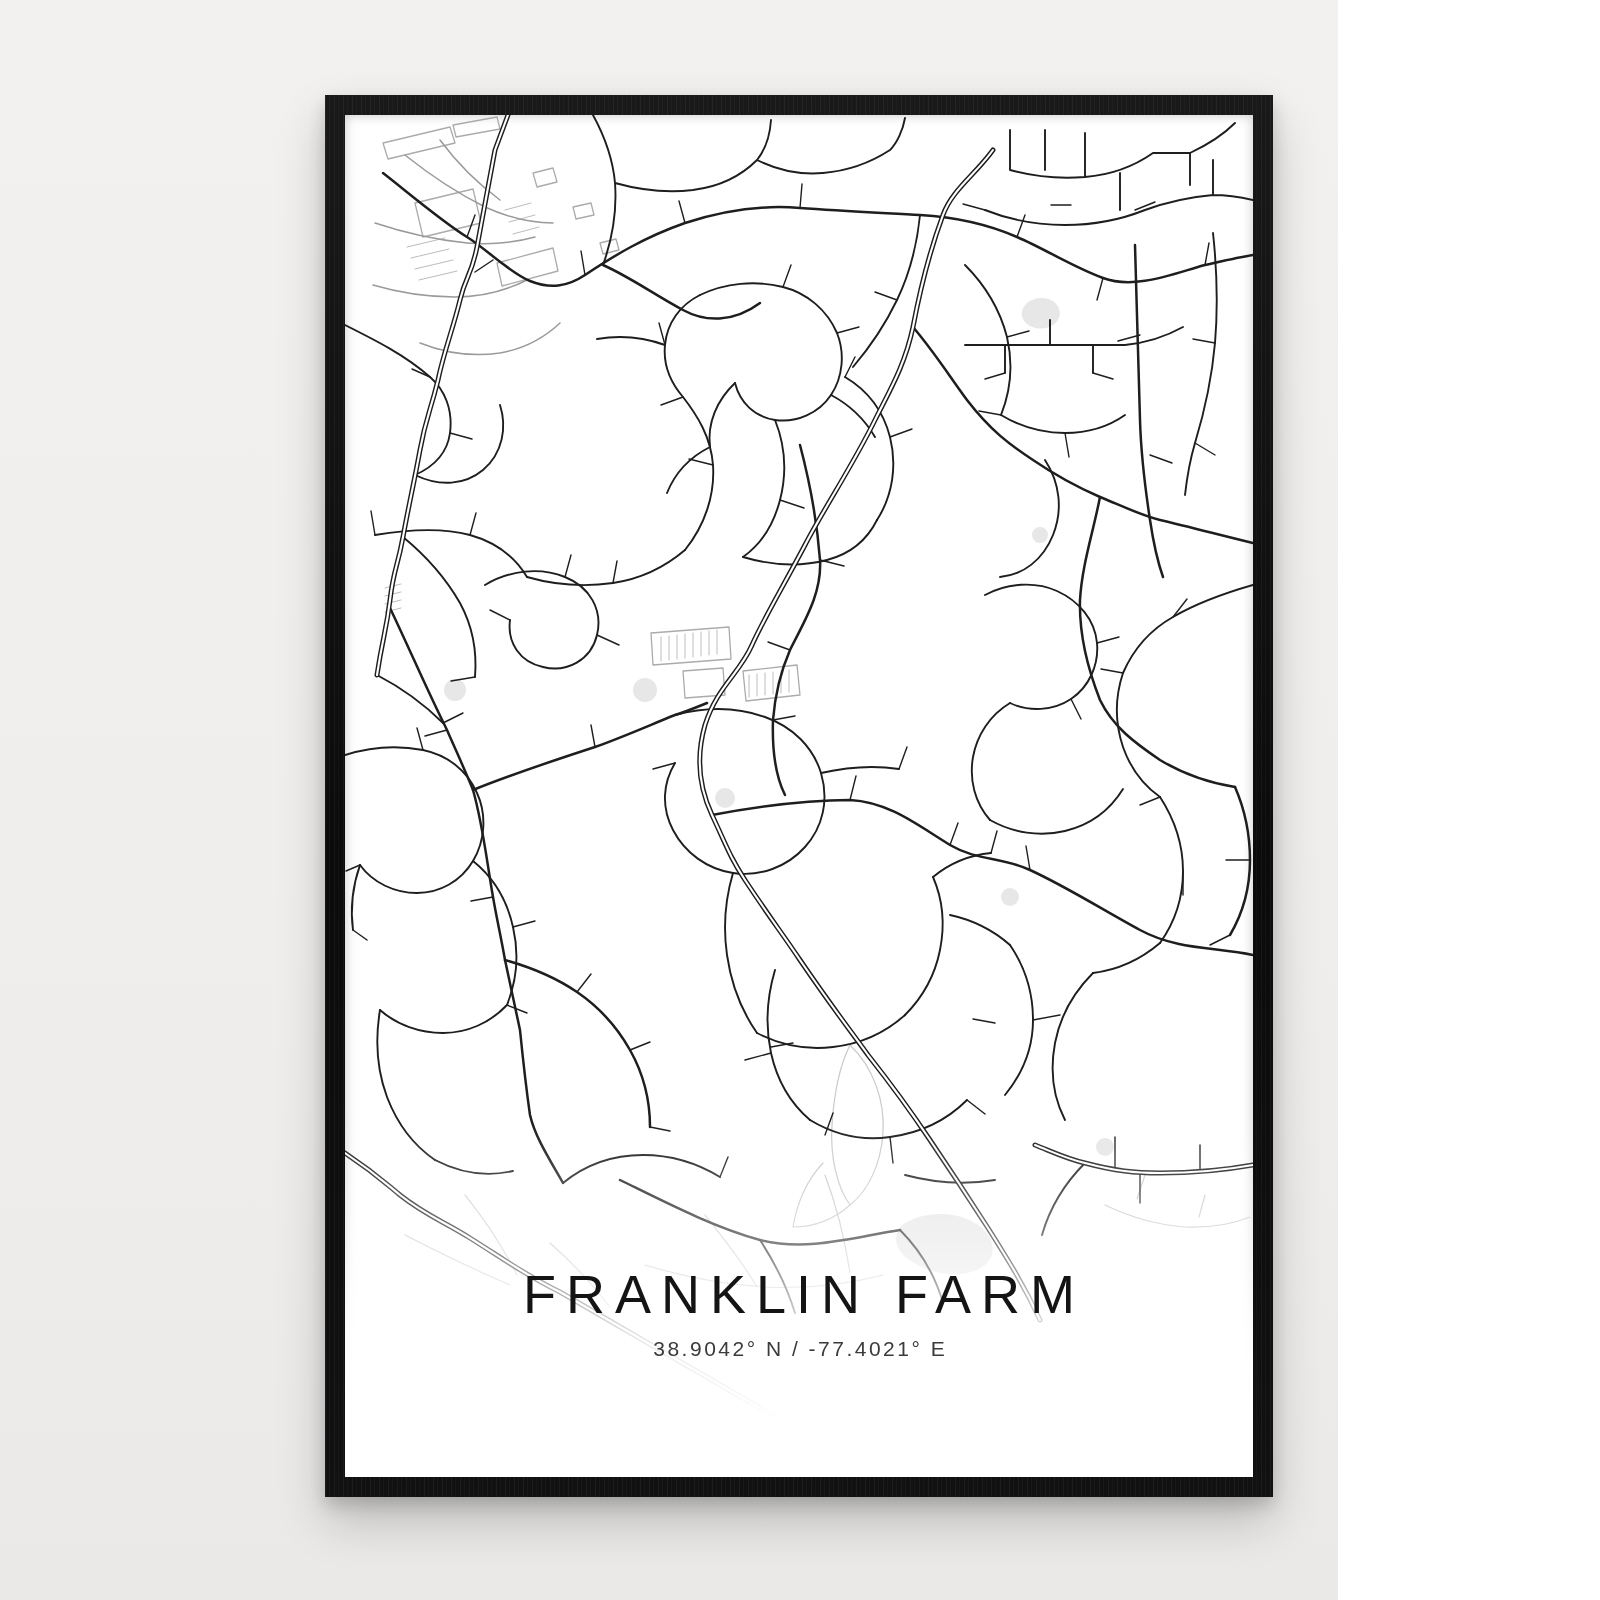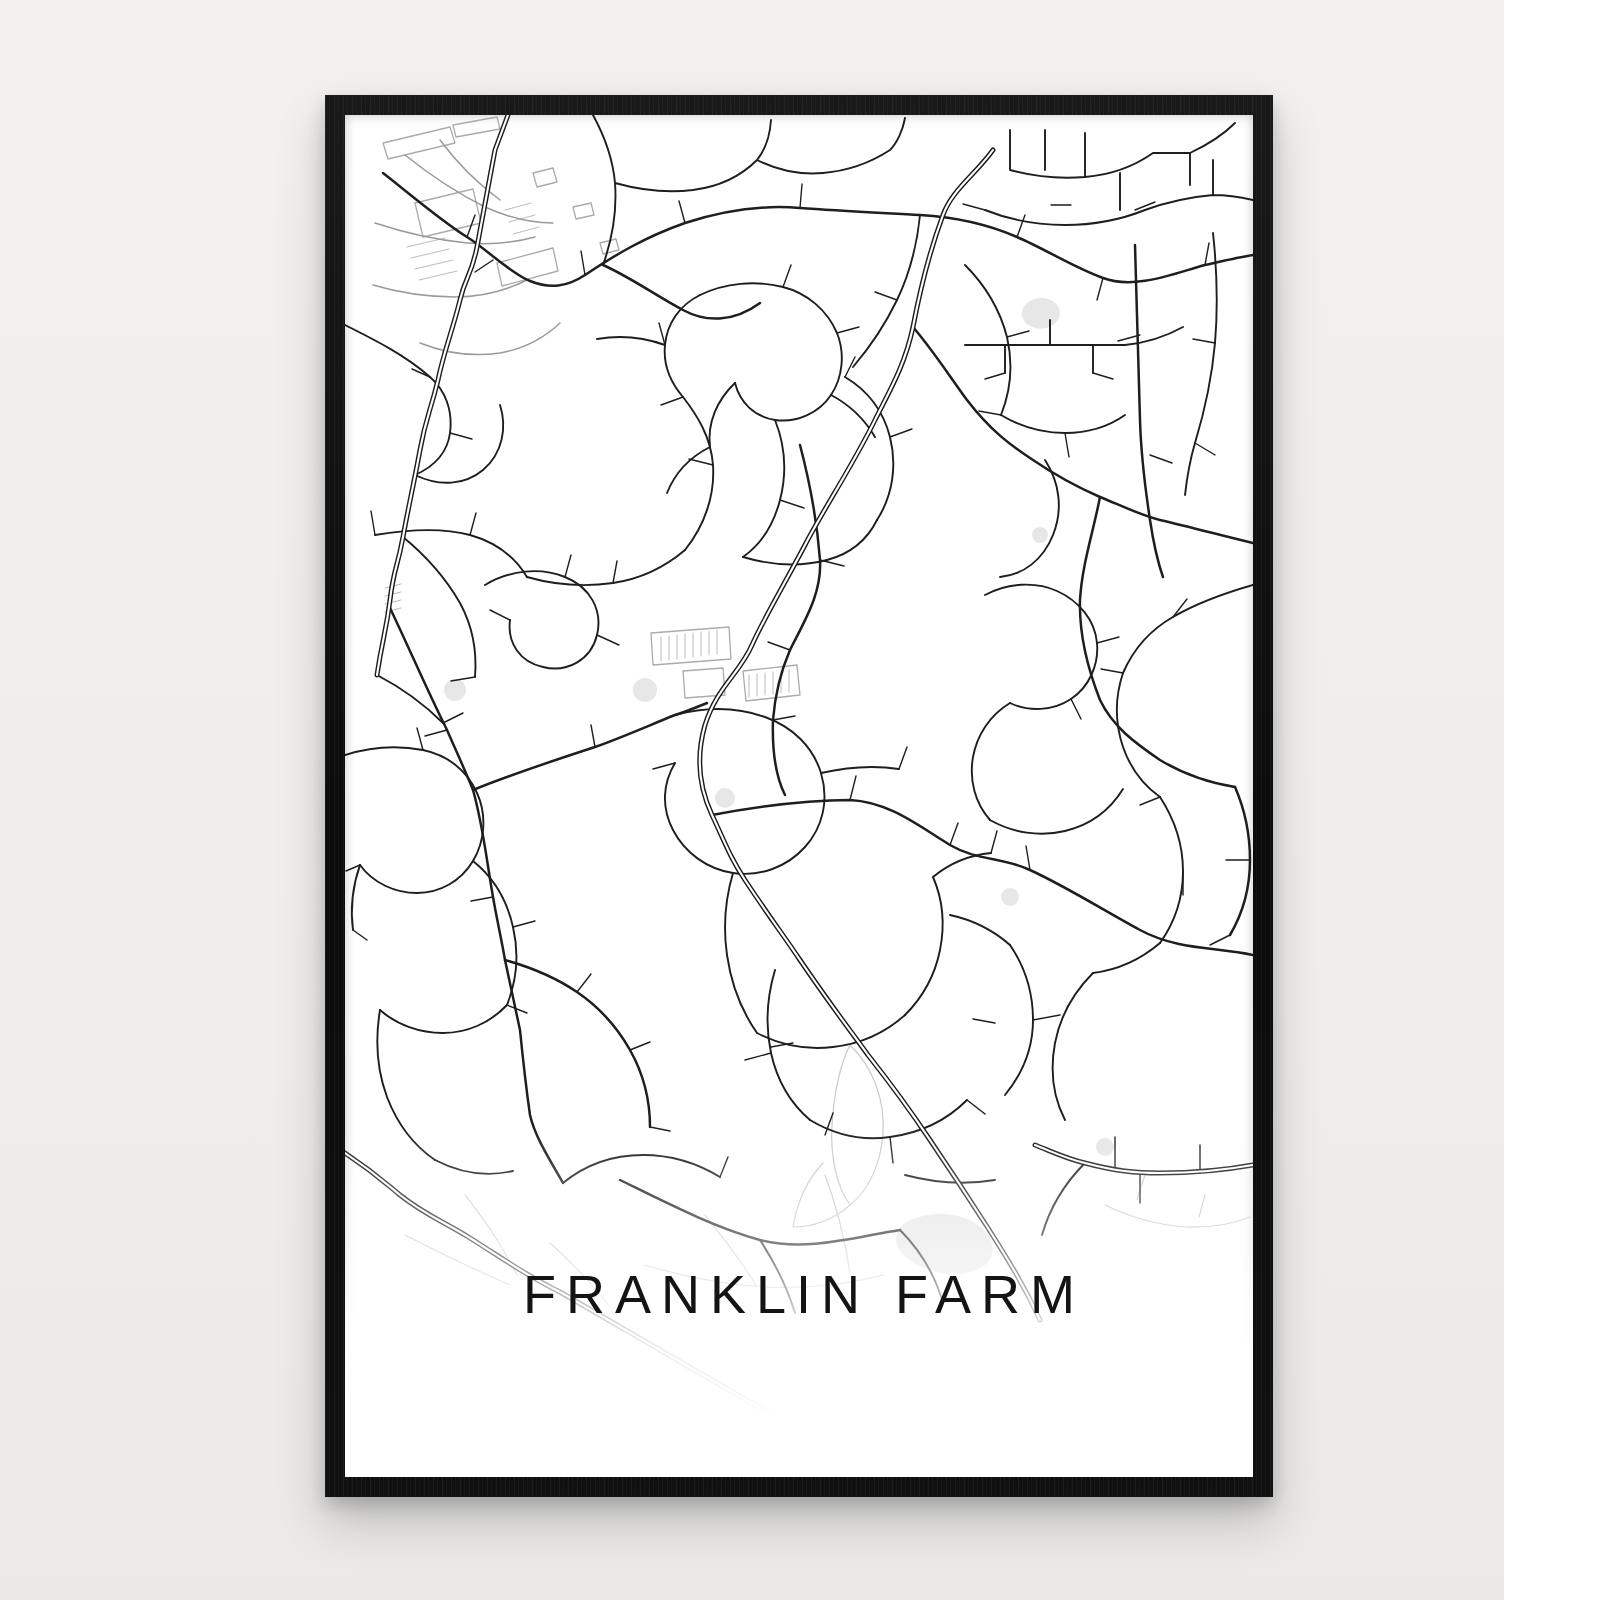"FRANKLIN FARM" .scene { width: 1504px -> 1338px }
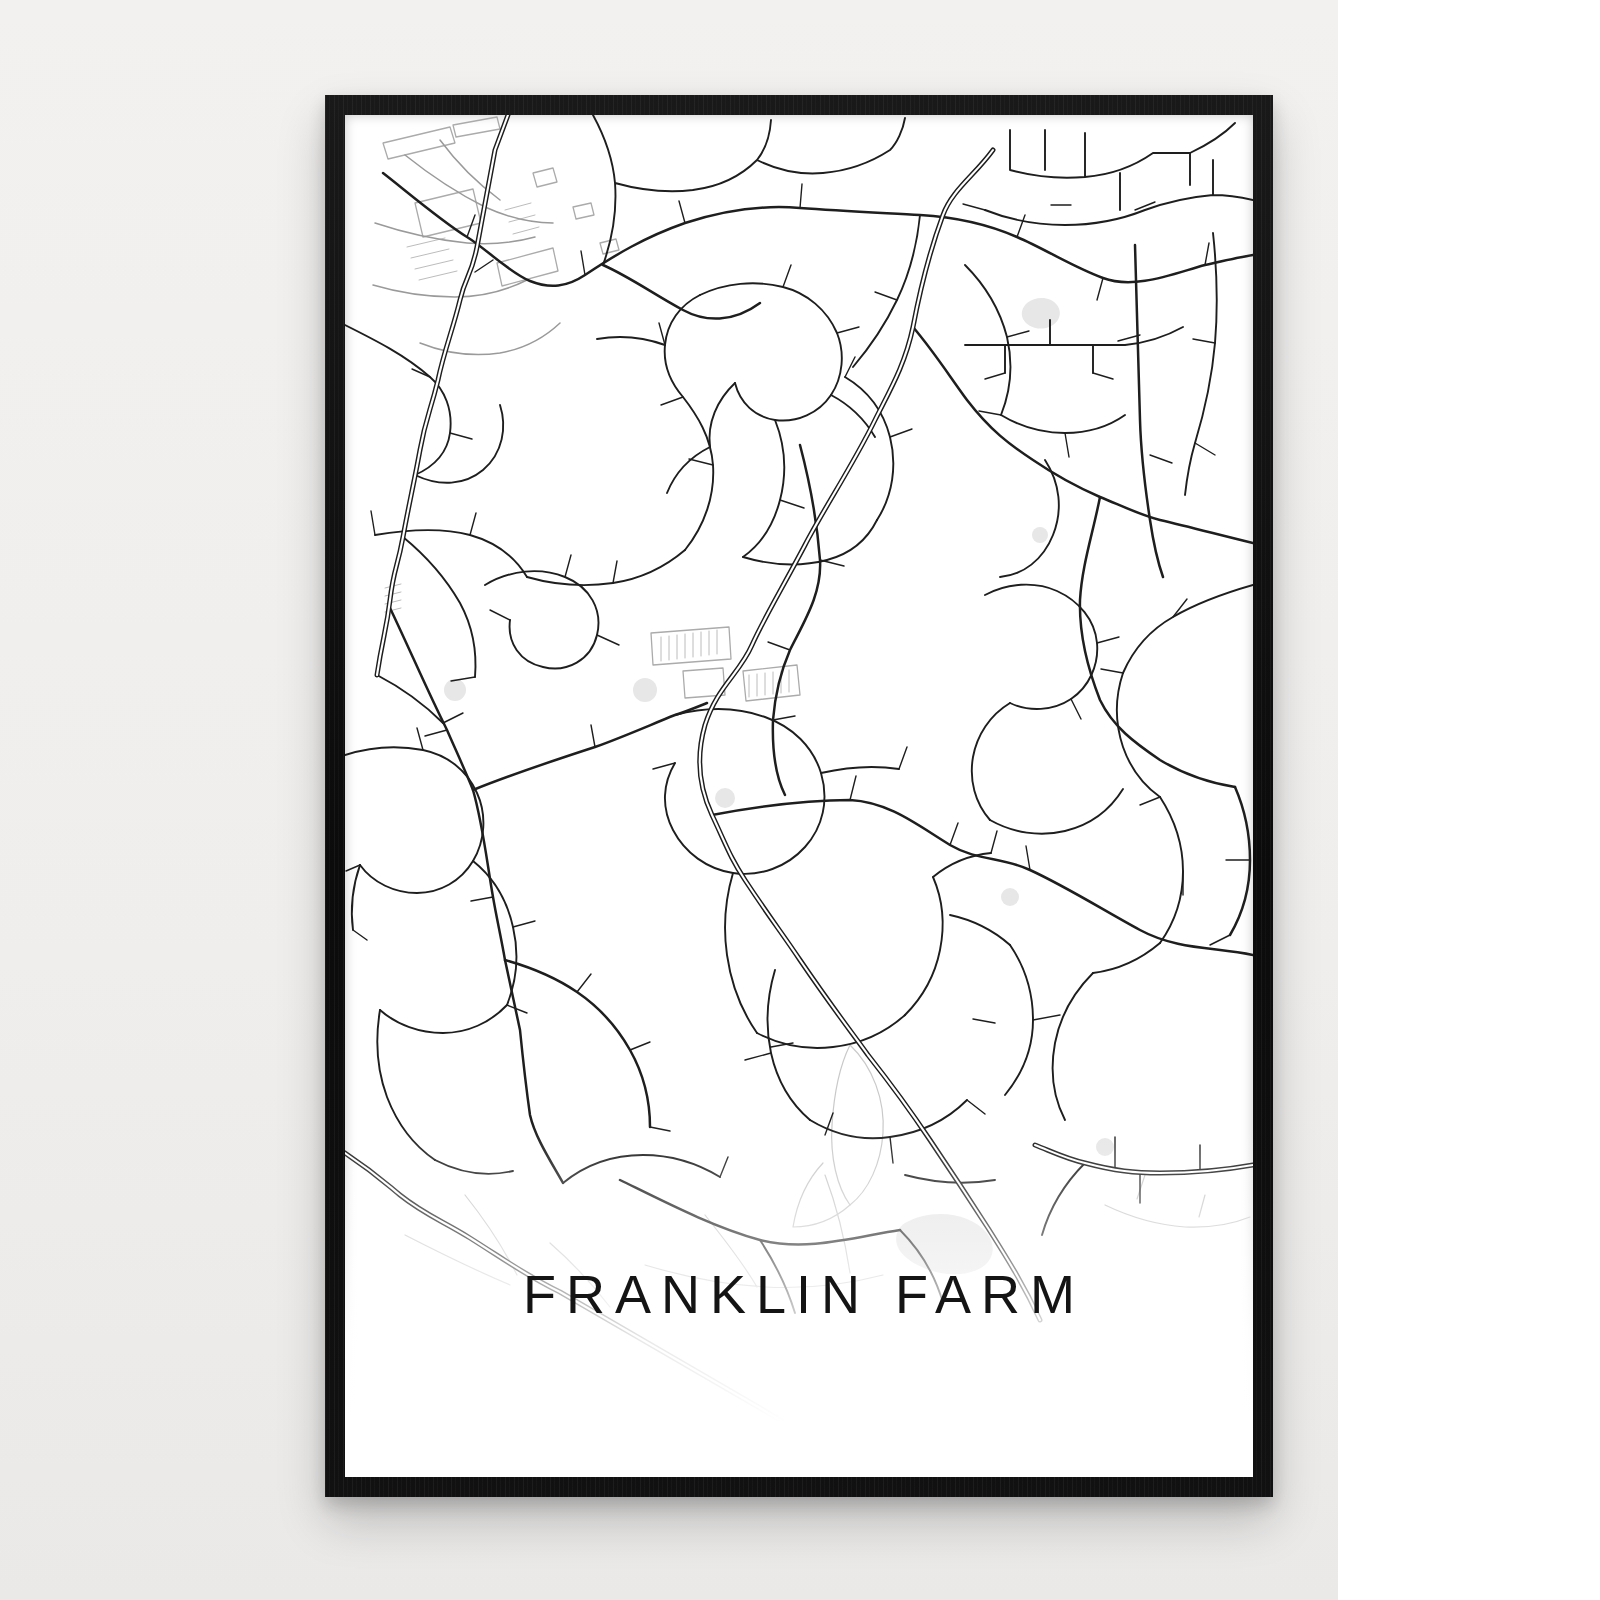"38.9042° N / -77.4021° E" div.coords { html: none -> <div>38.9042° N / -77.4021° E</div> }
